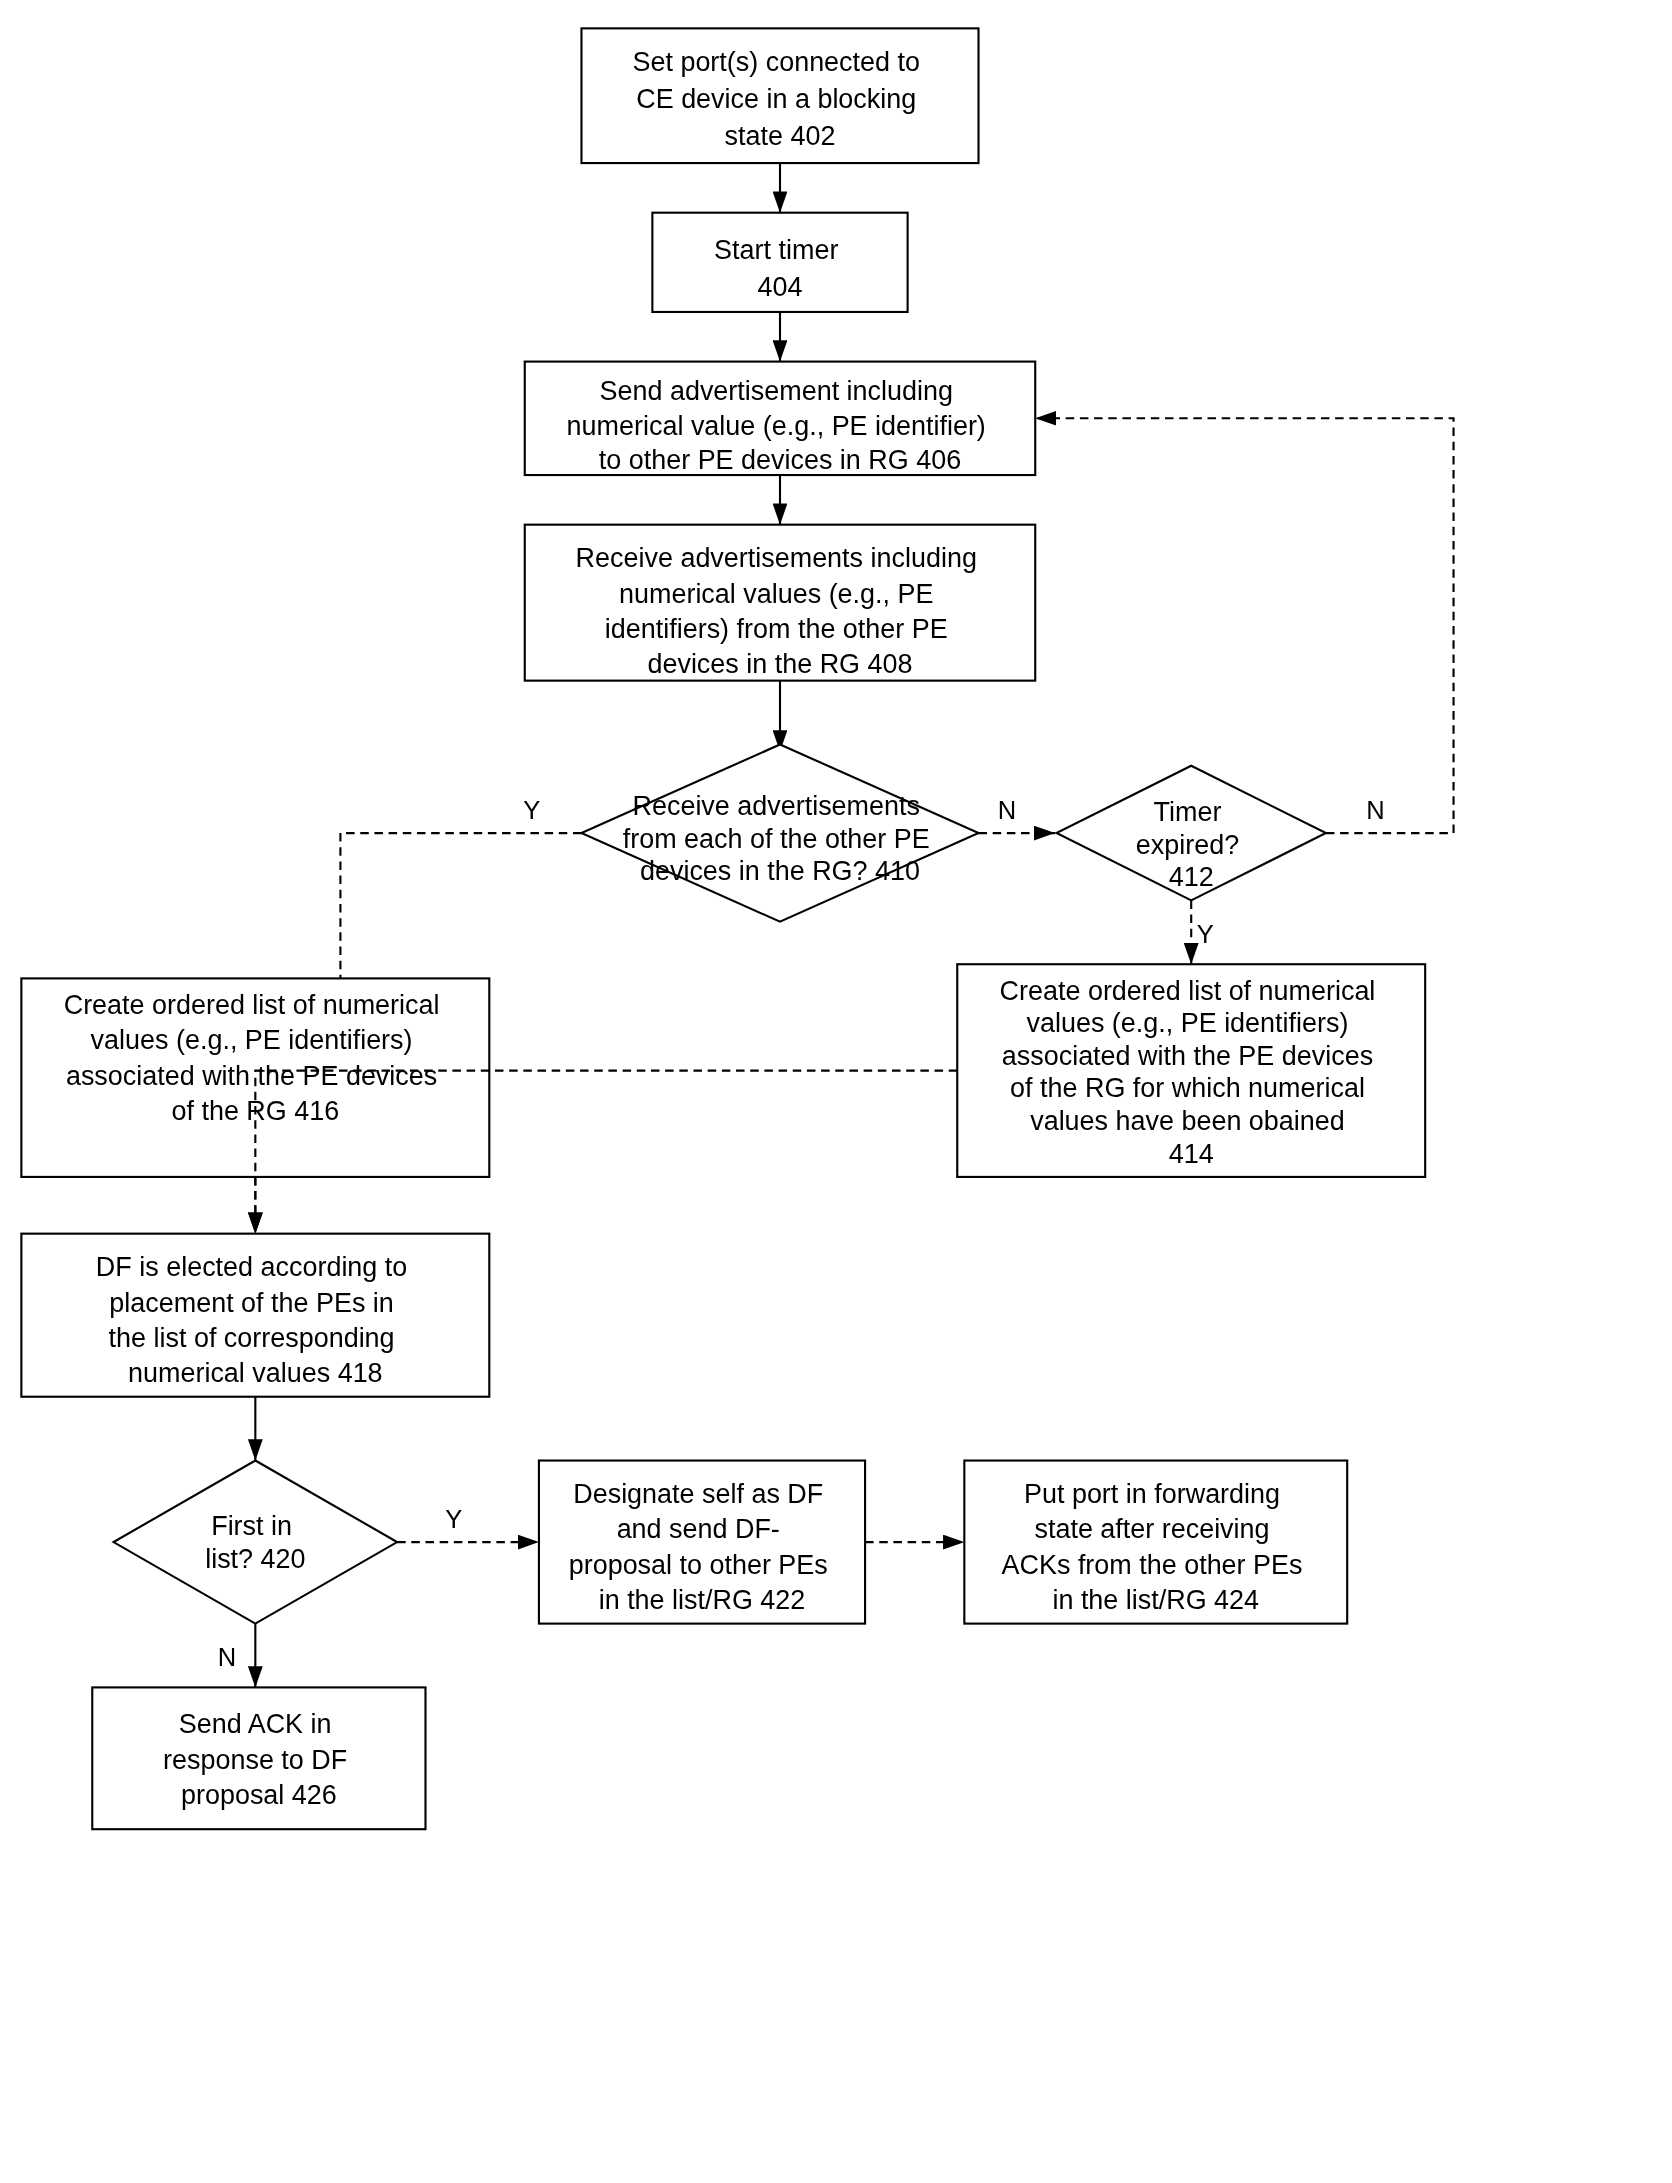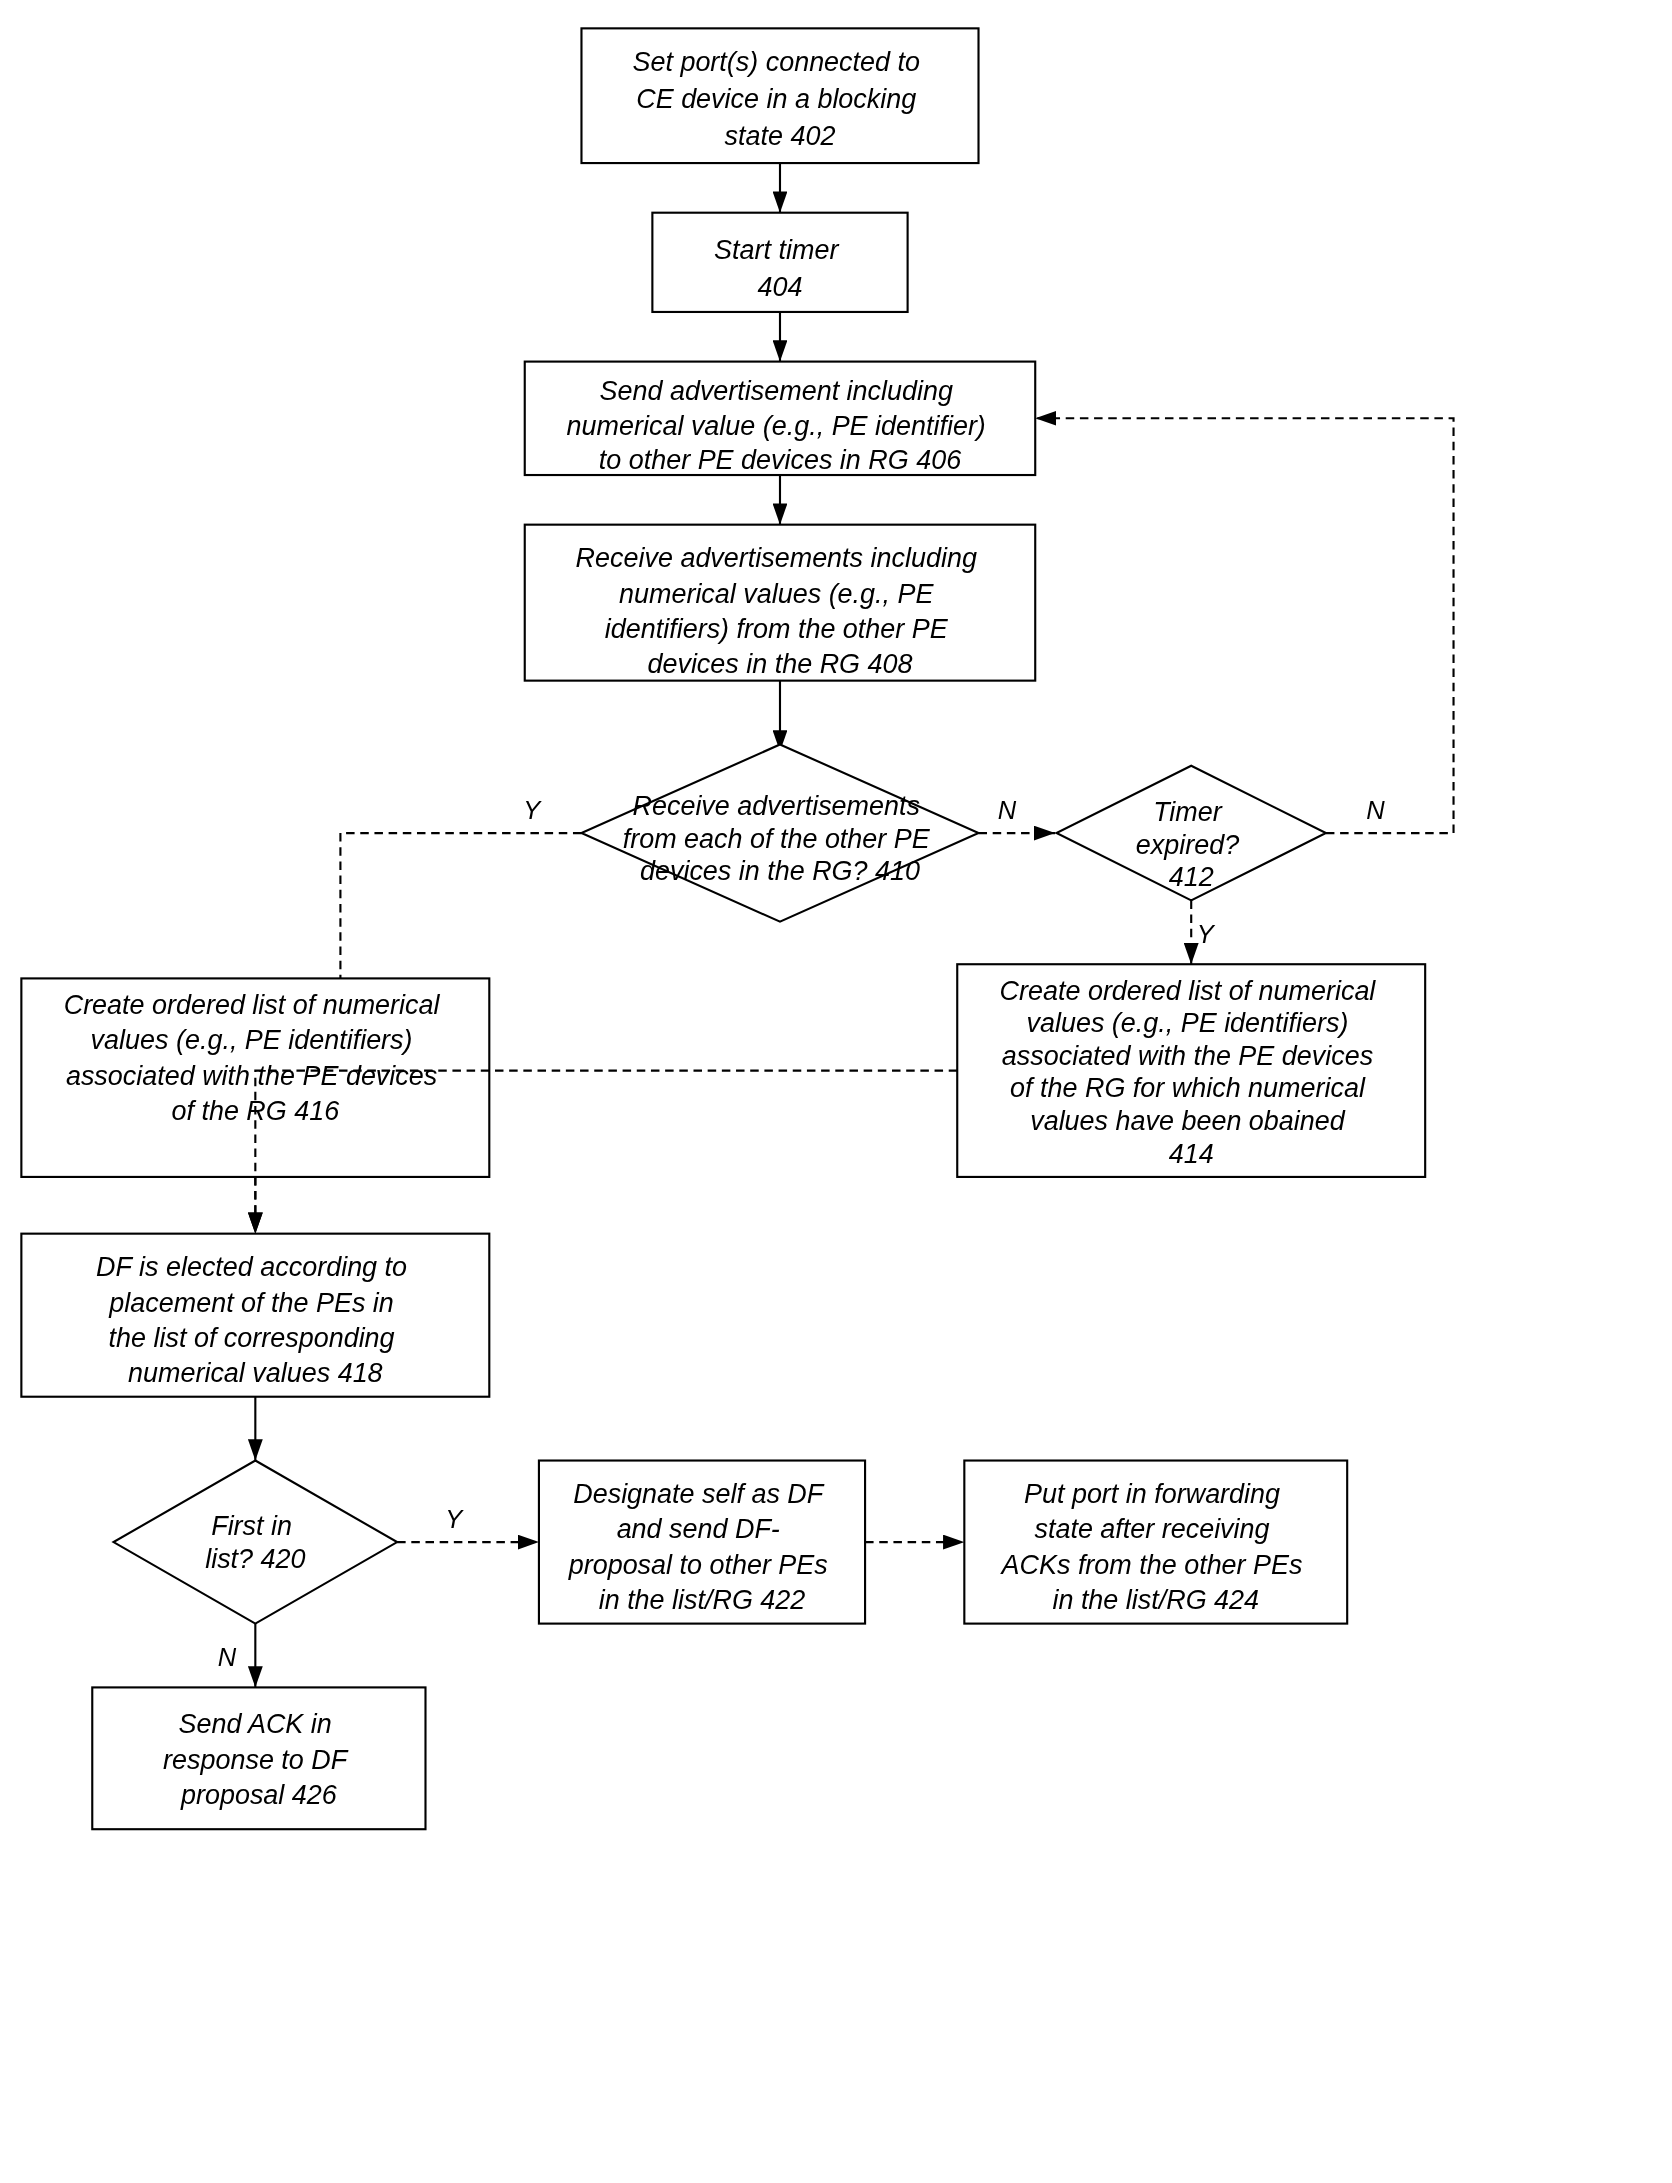"Set port(s) connected to CE" #flowchart-container { font-style: italic -> none }
